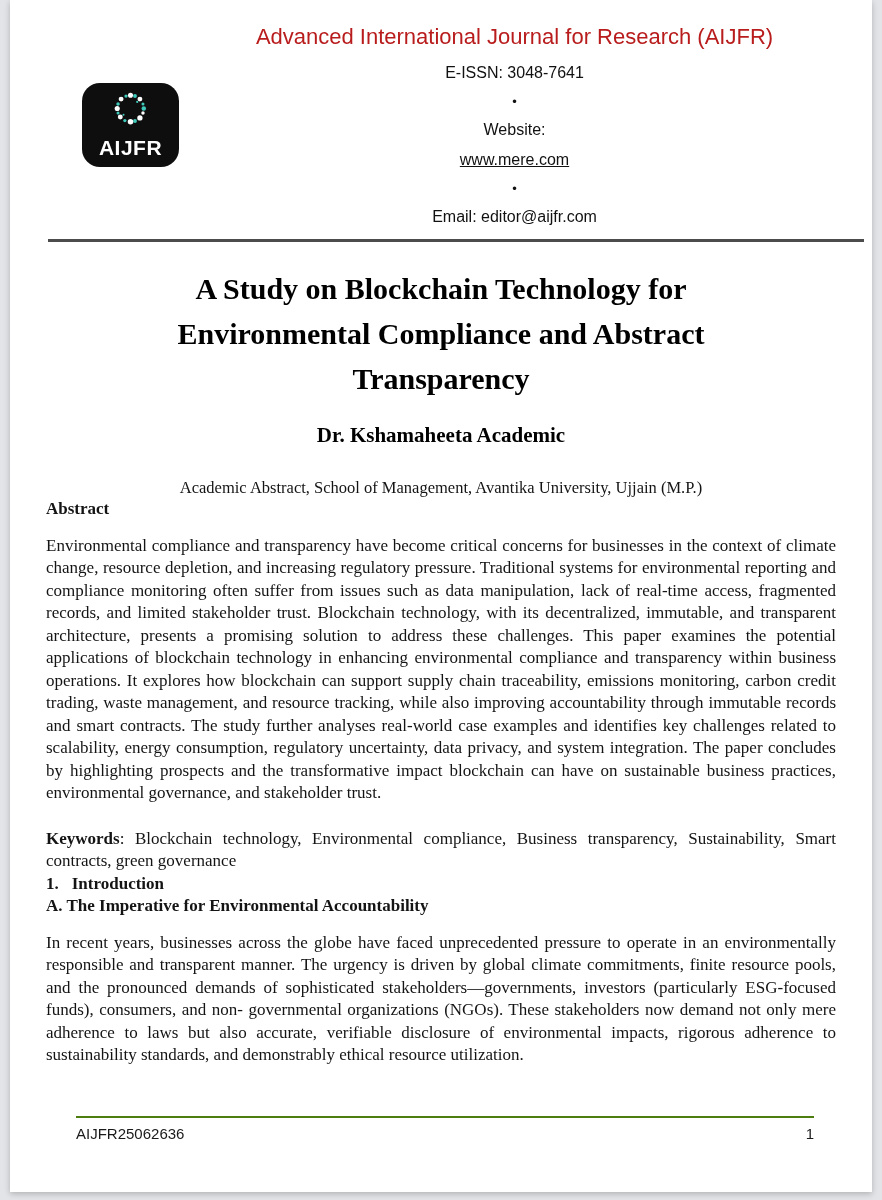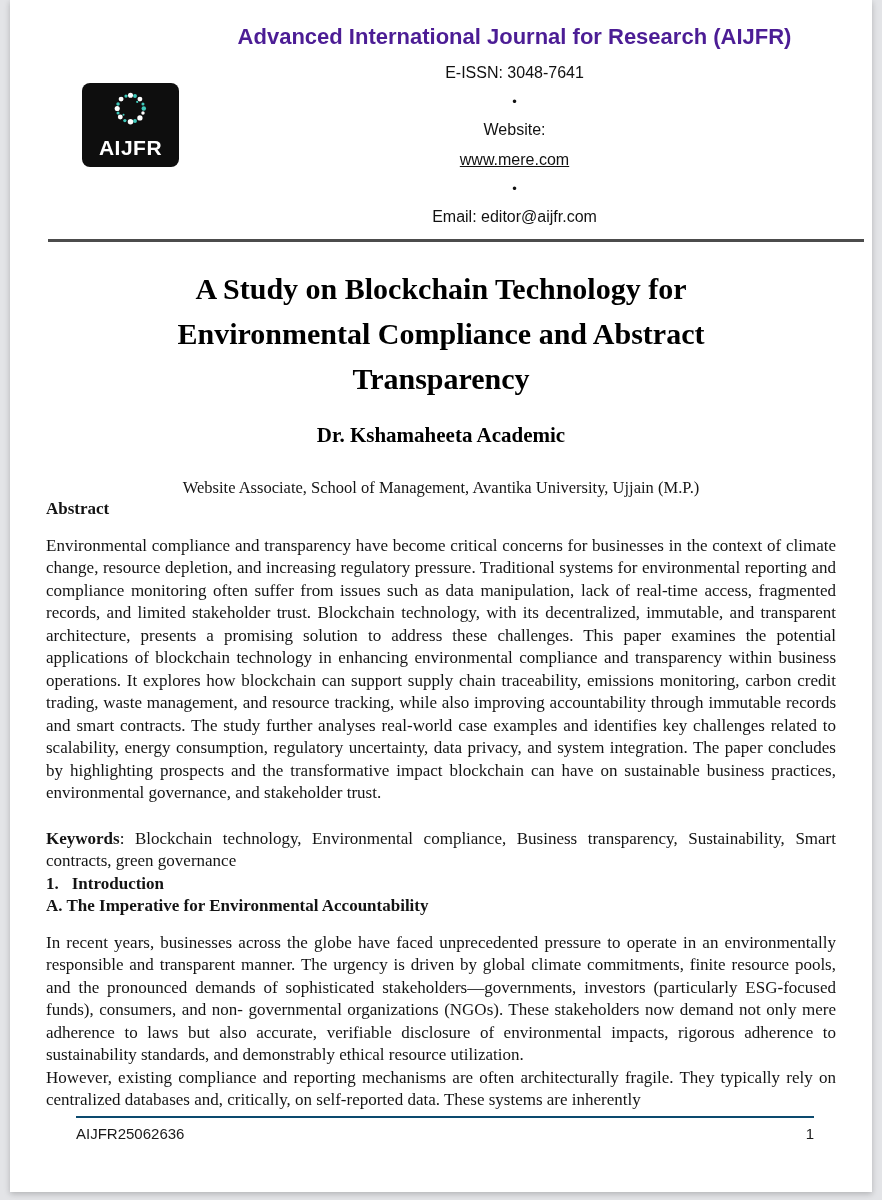"Advanced International Journal for" .journal-name { color: #4c1d95 -> #b91c1c; font-weight: bold -> normal }
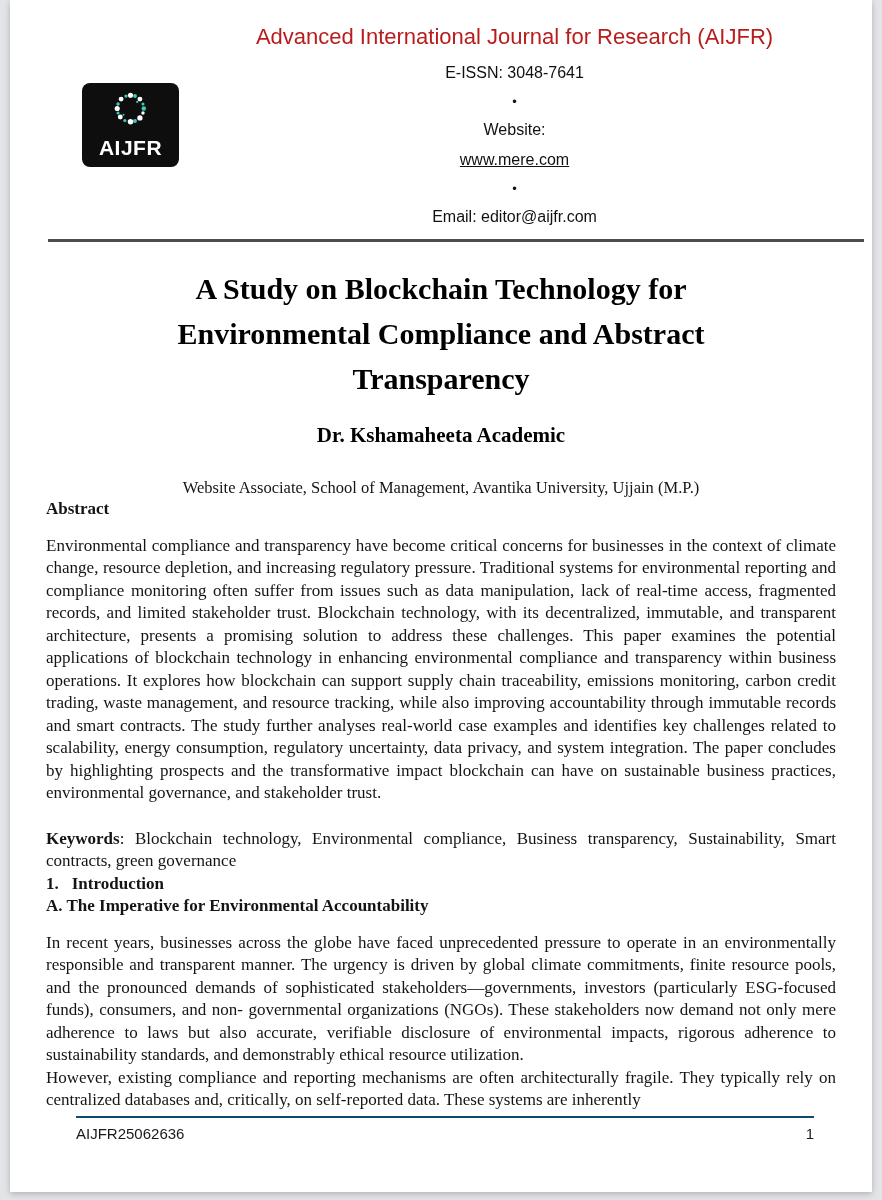"AIJFR" .logo { border-radius: 8px -> 18px }
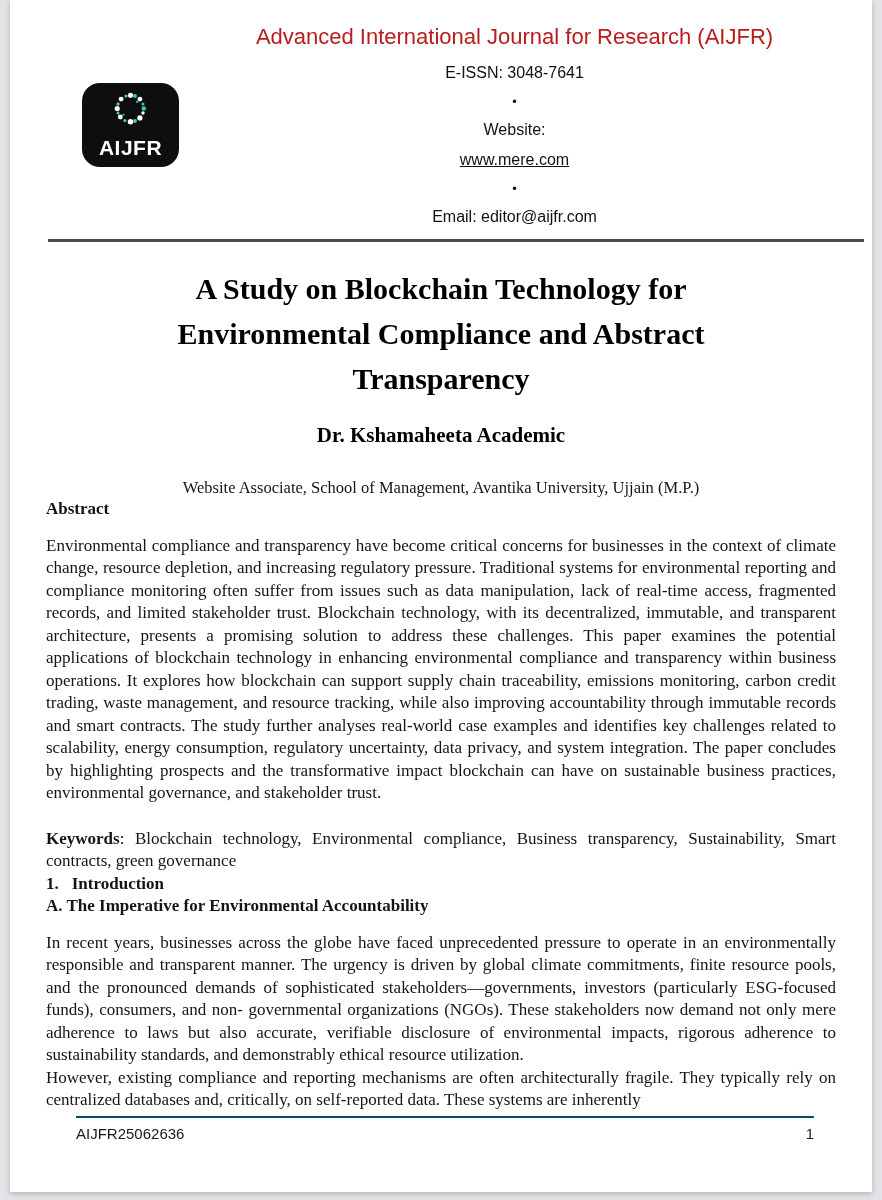"Website Associate, School of Management," div.affiliation { text: Website Associate -> Academic Abstract }
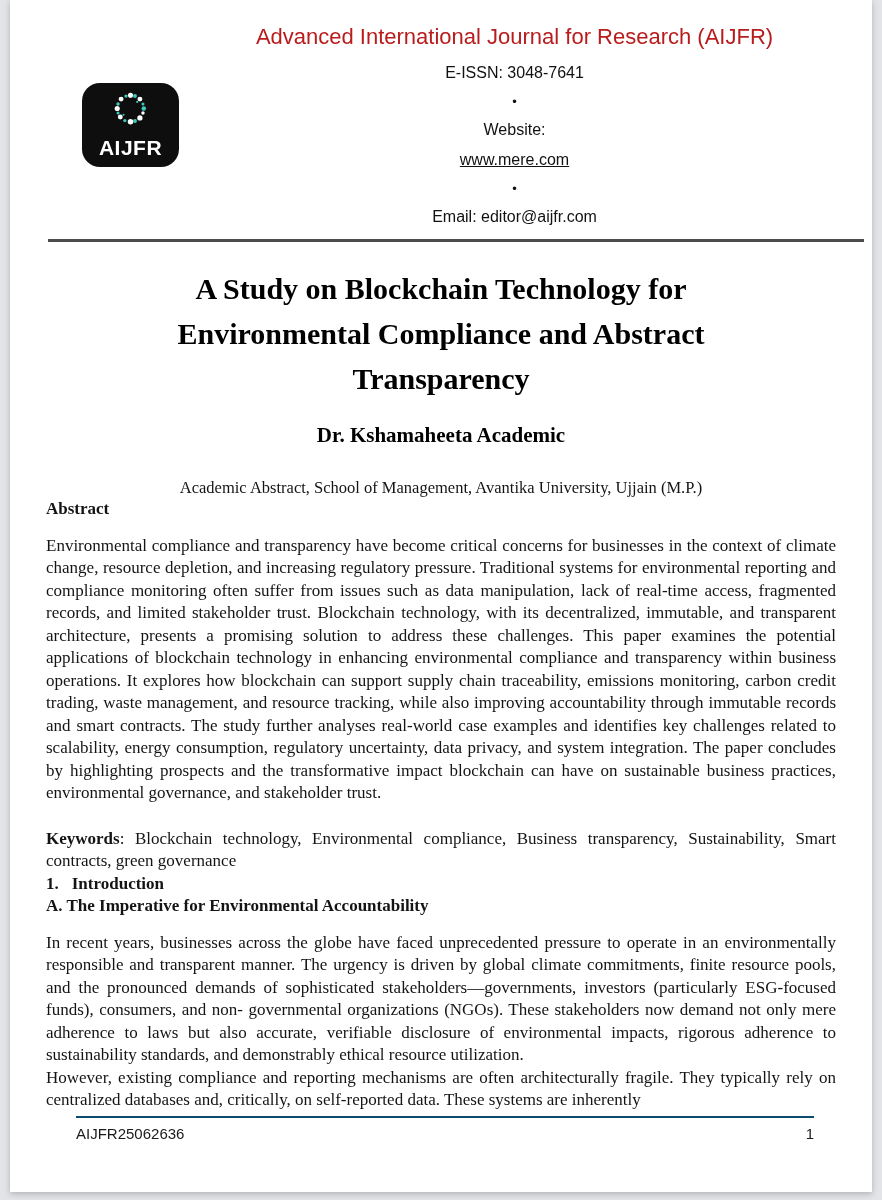"However, existing compliance and" p.intro-p2 { html: <p>However, existing compliance and reporting mechanisms are often architecturally fragile. They typically rely on centralized databases and, critically, on self-reported data. These systems are inherently</p> -> none }
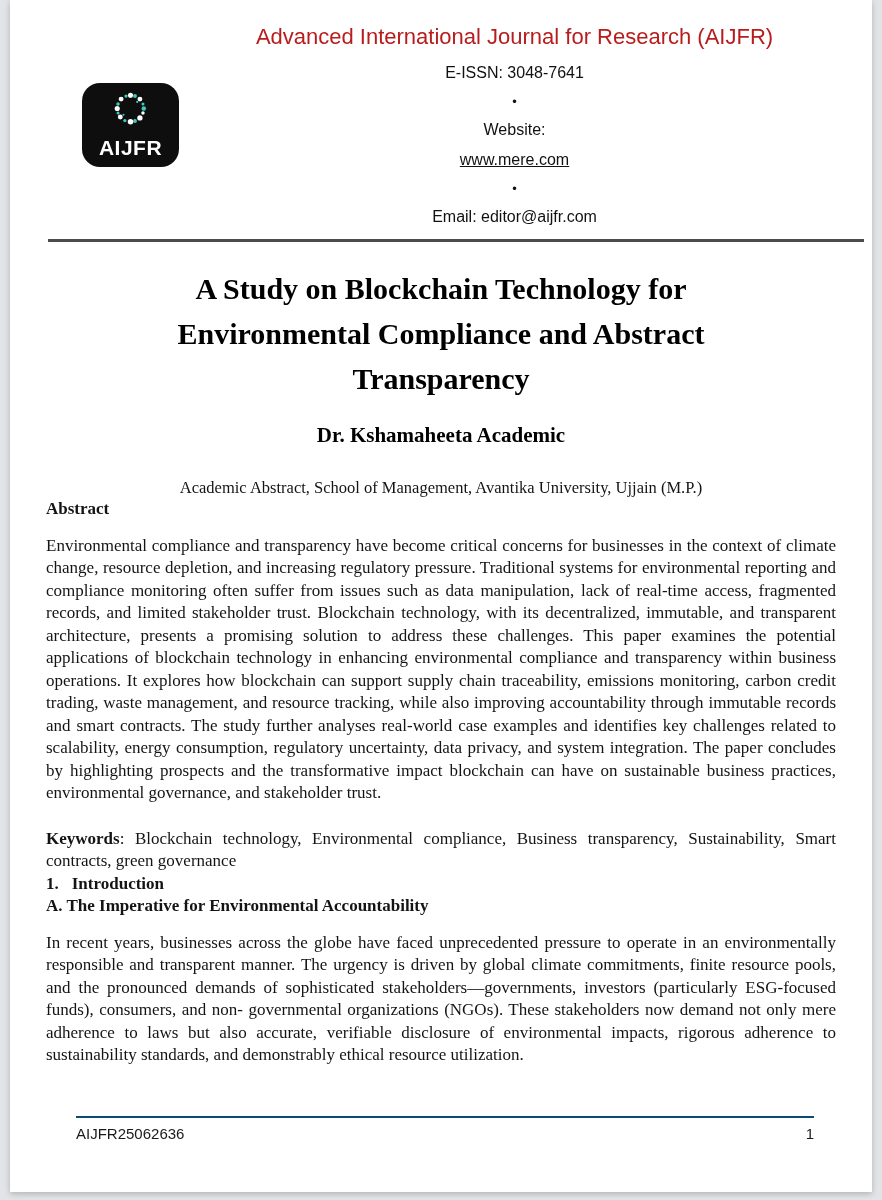"AIJFR25062636" .footer { border-top: 2px solid #0c4a6e -> 2px solid #4d7c0f }
